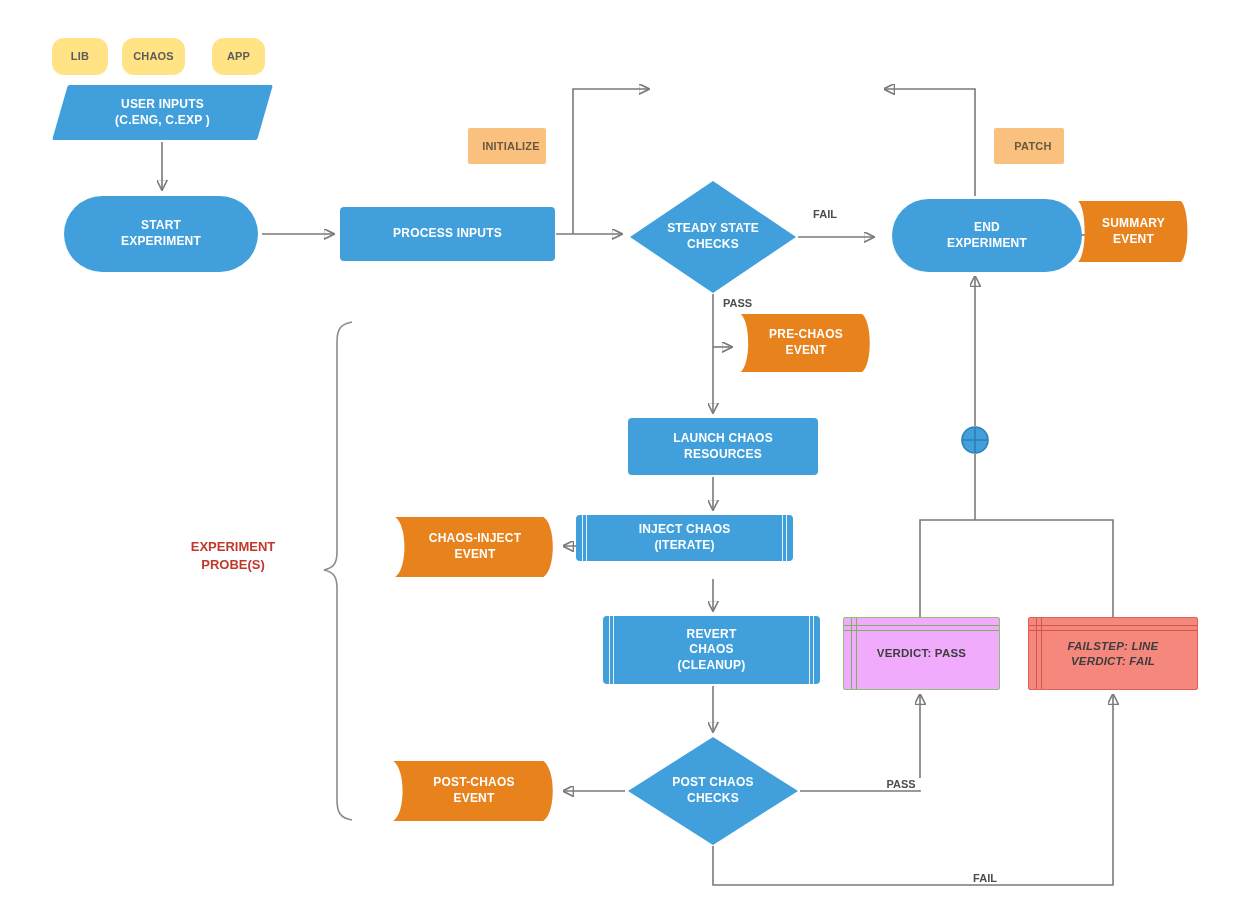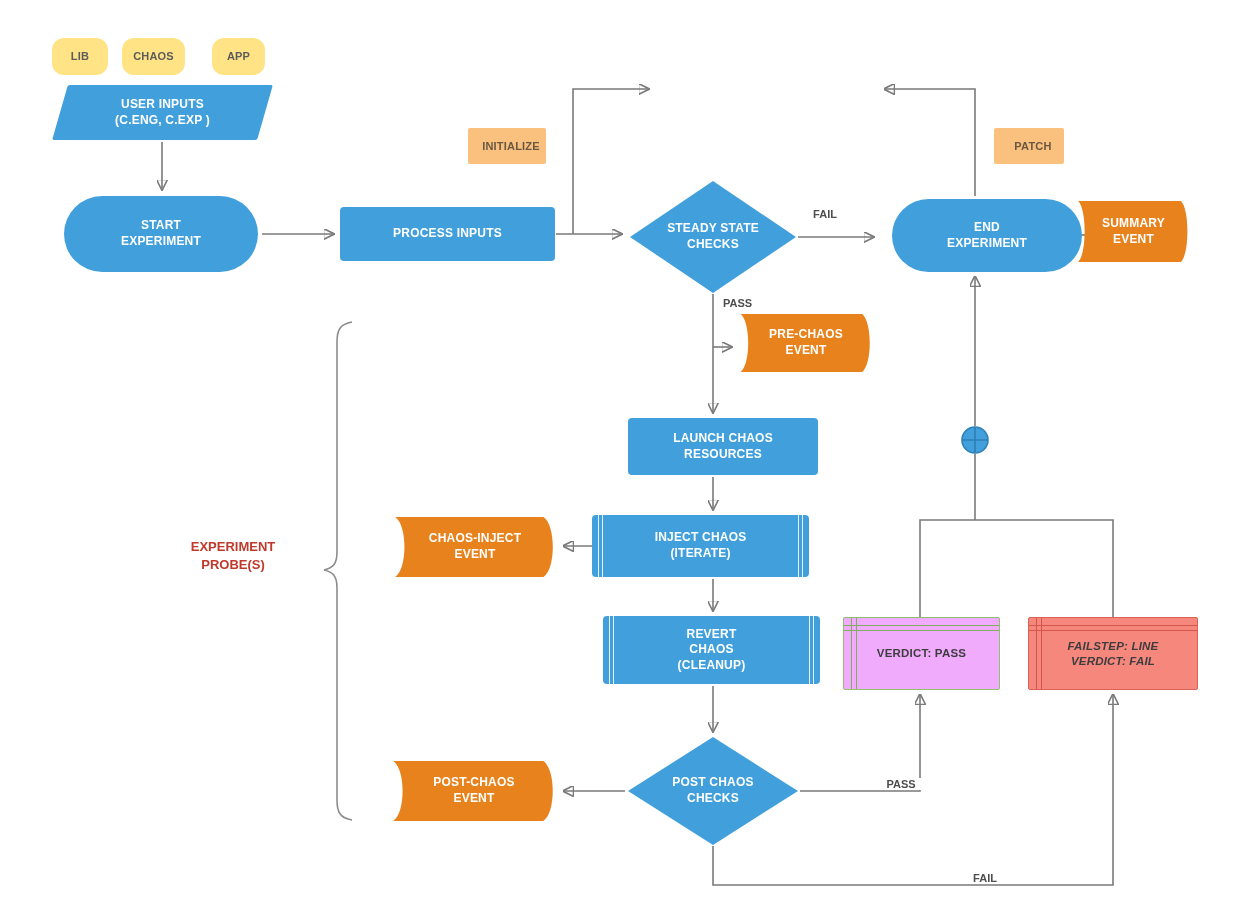"INJECT CHAOS" div.node { height: 62px -> 46px; left: 592px -> 576px }
